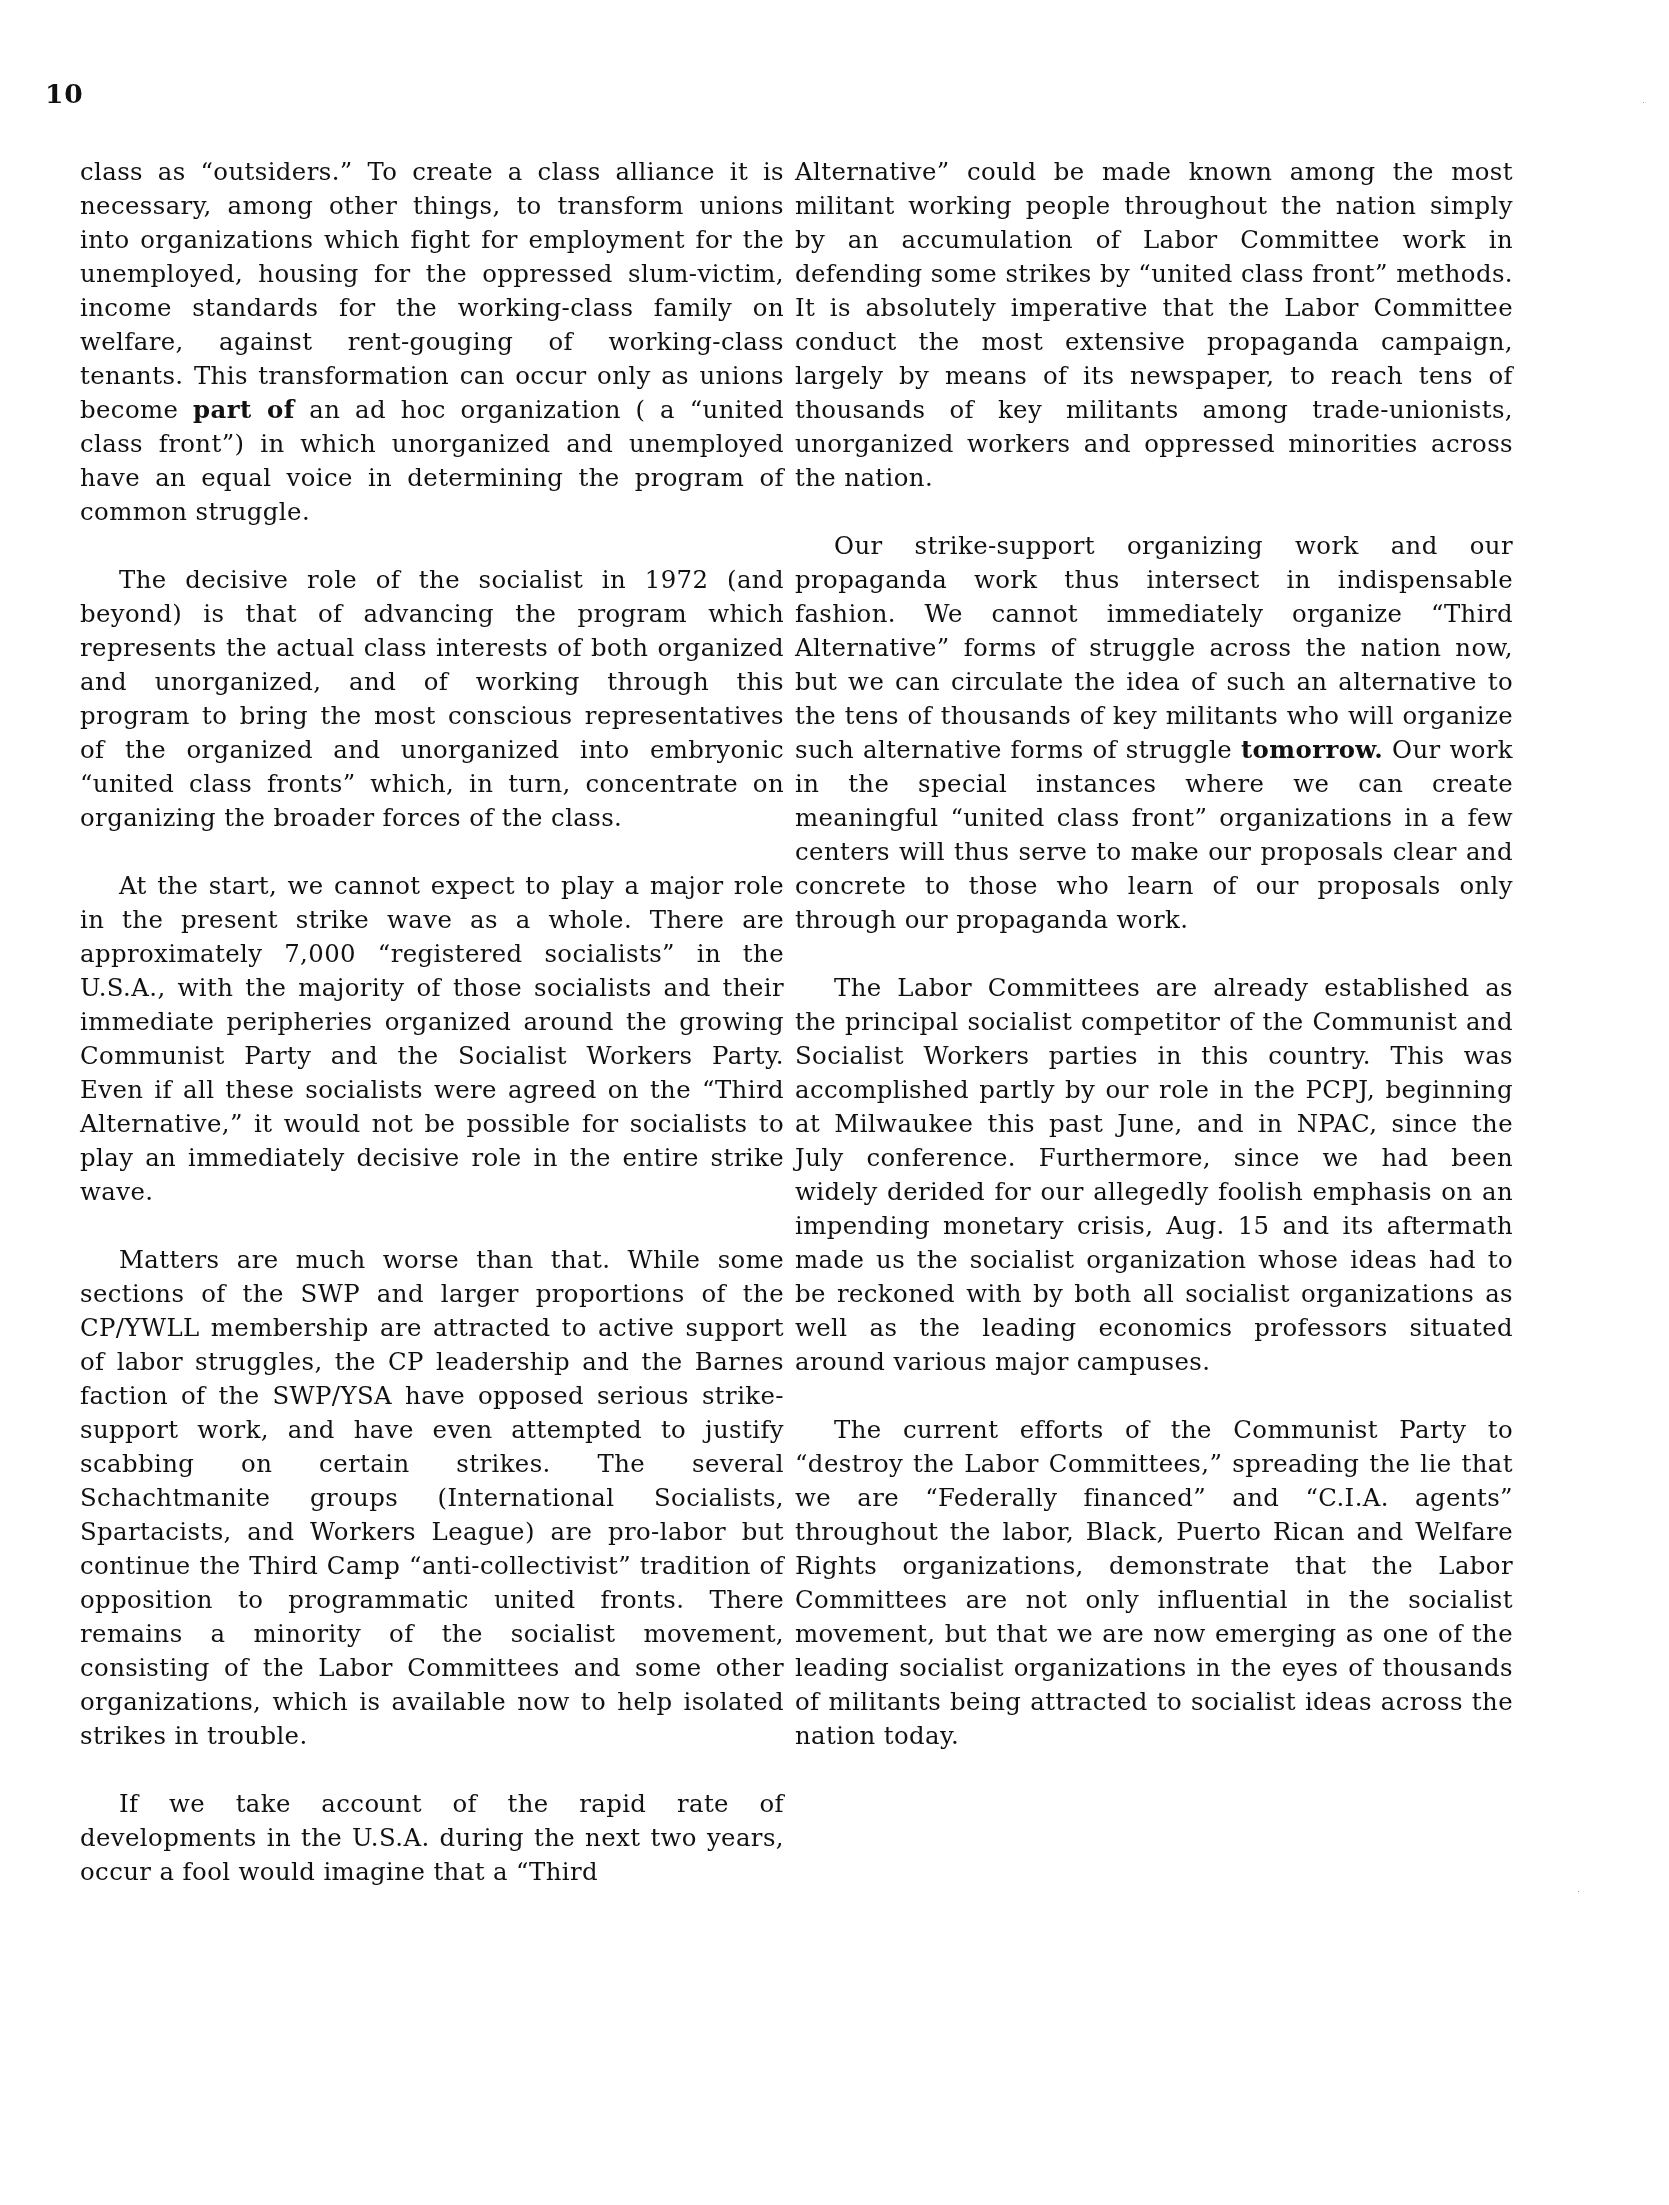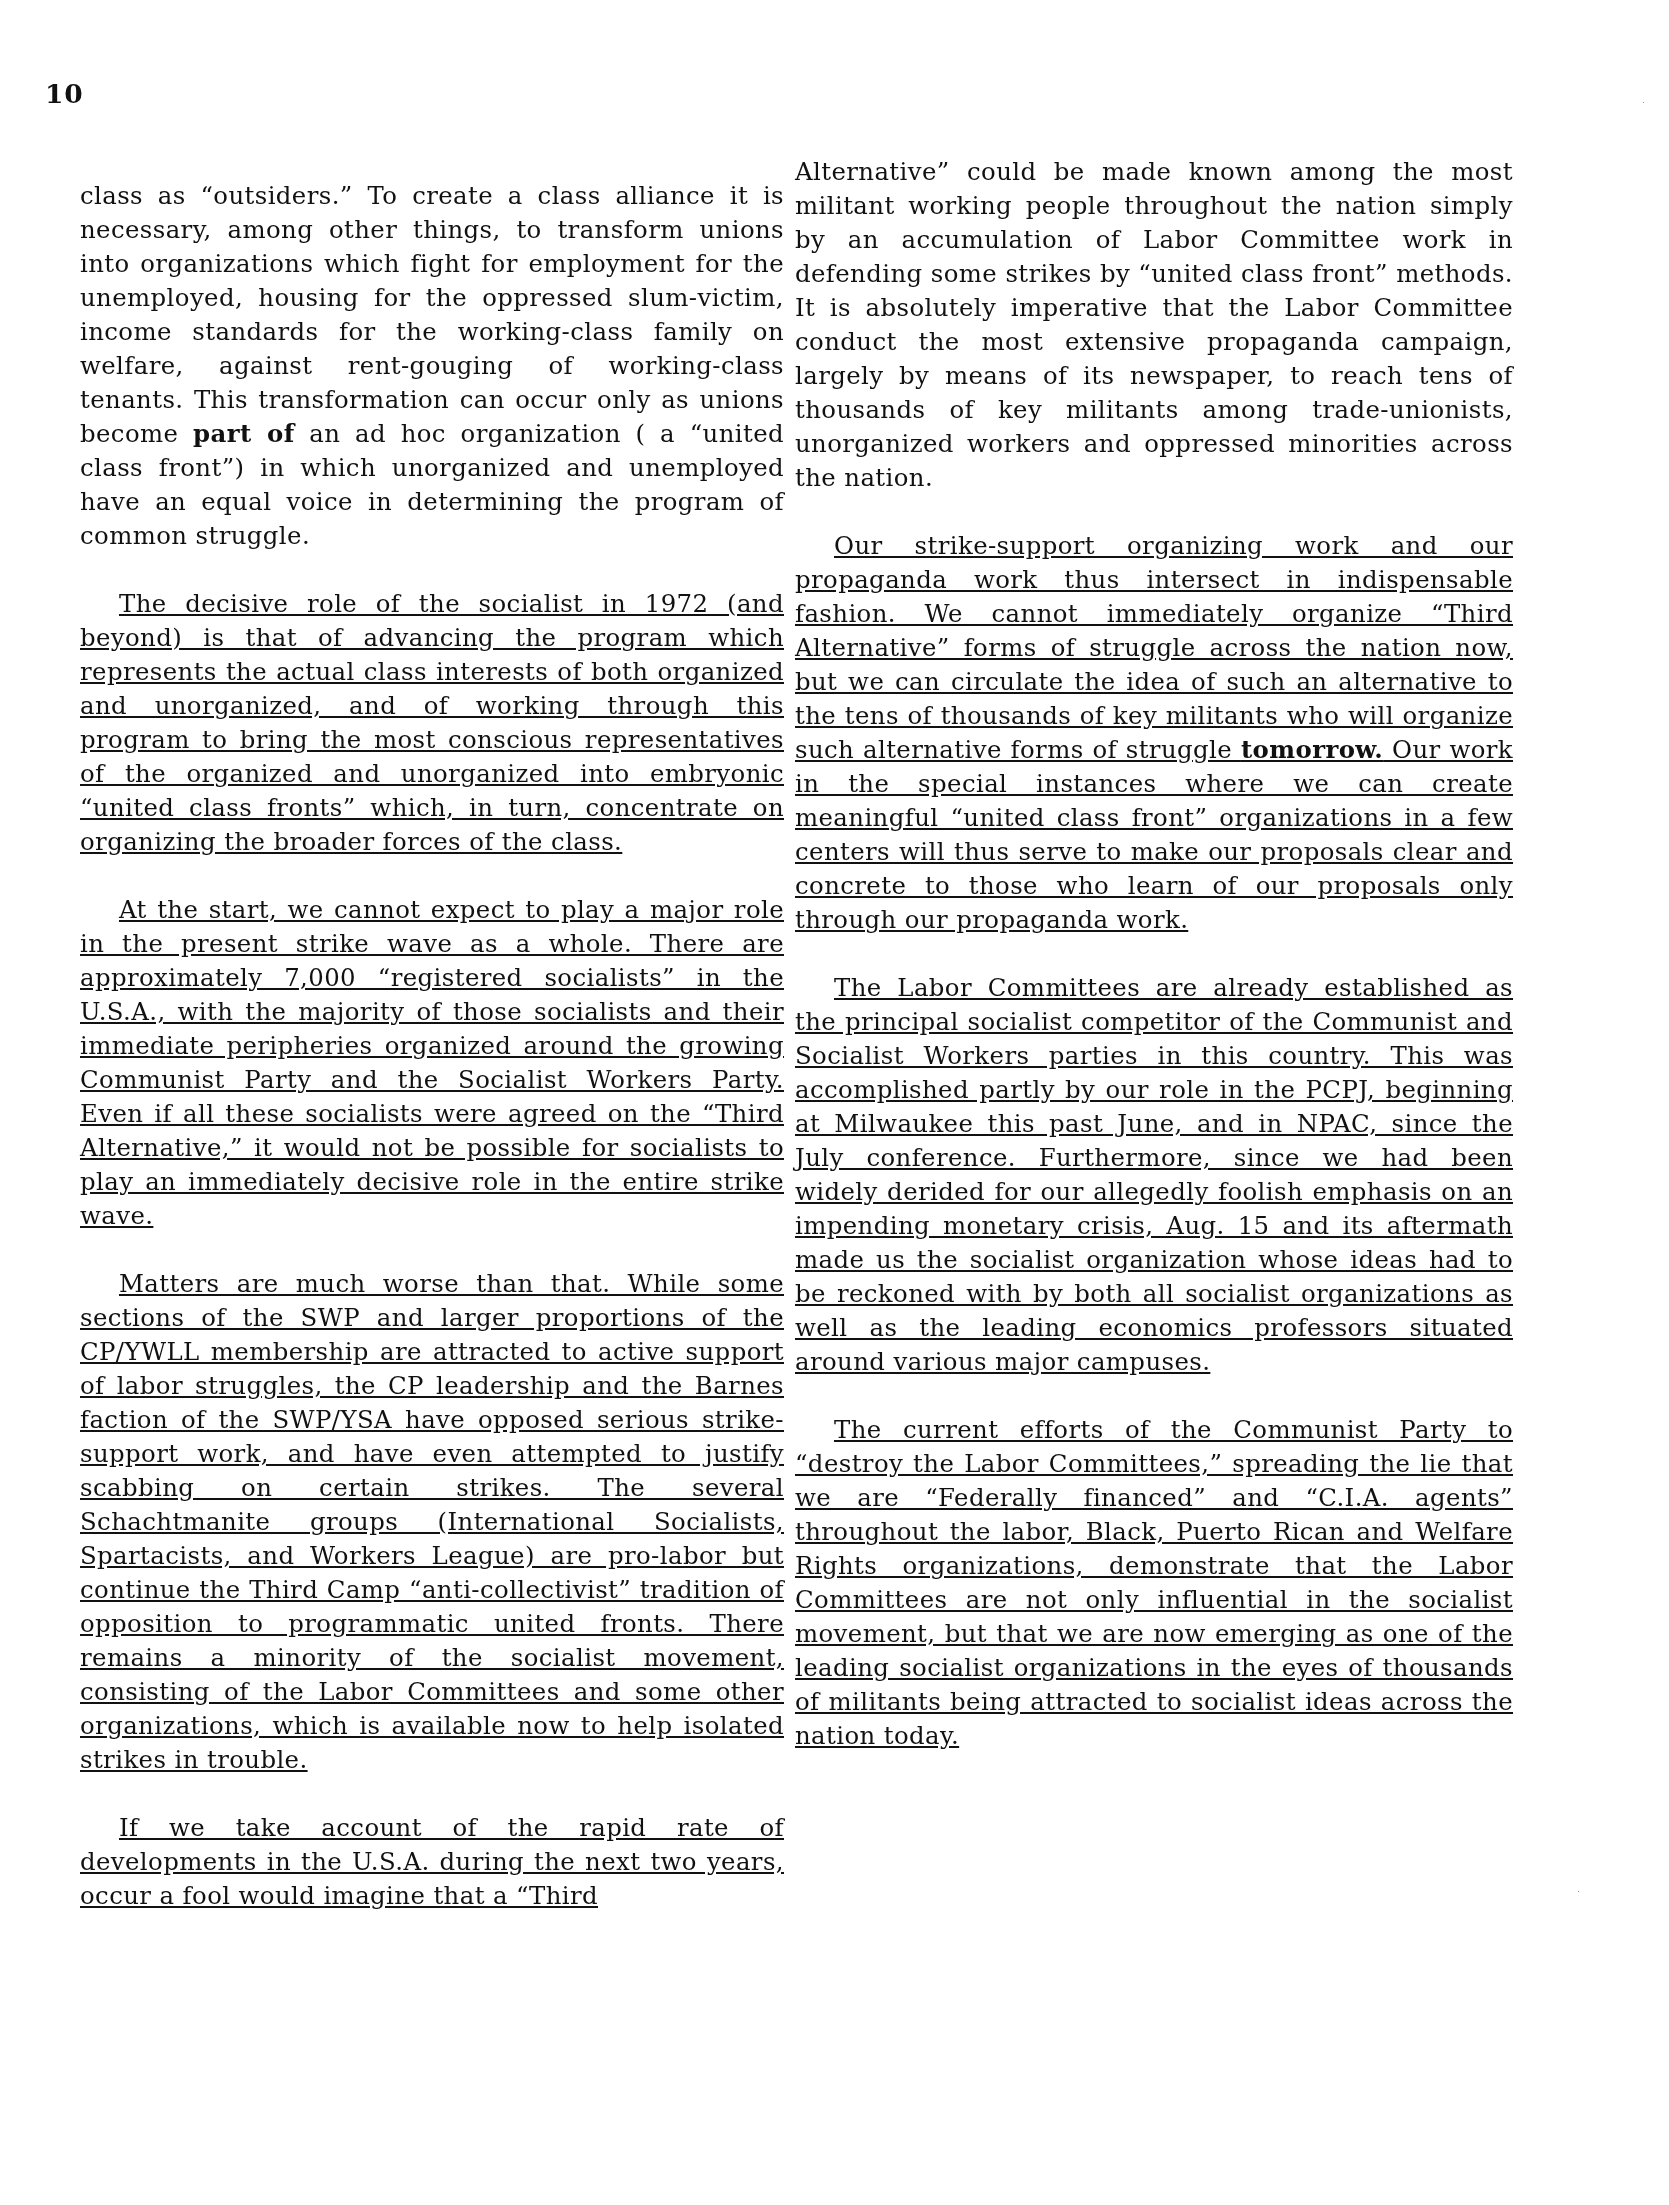"class as “outsiders.” To create" .col-left { margin-top: 24px -> none }
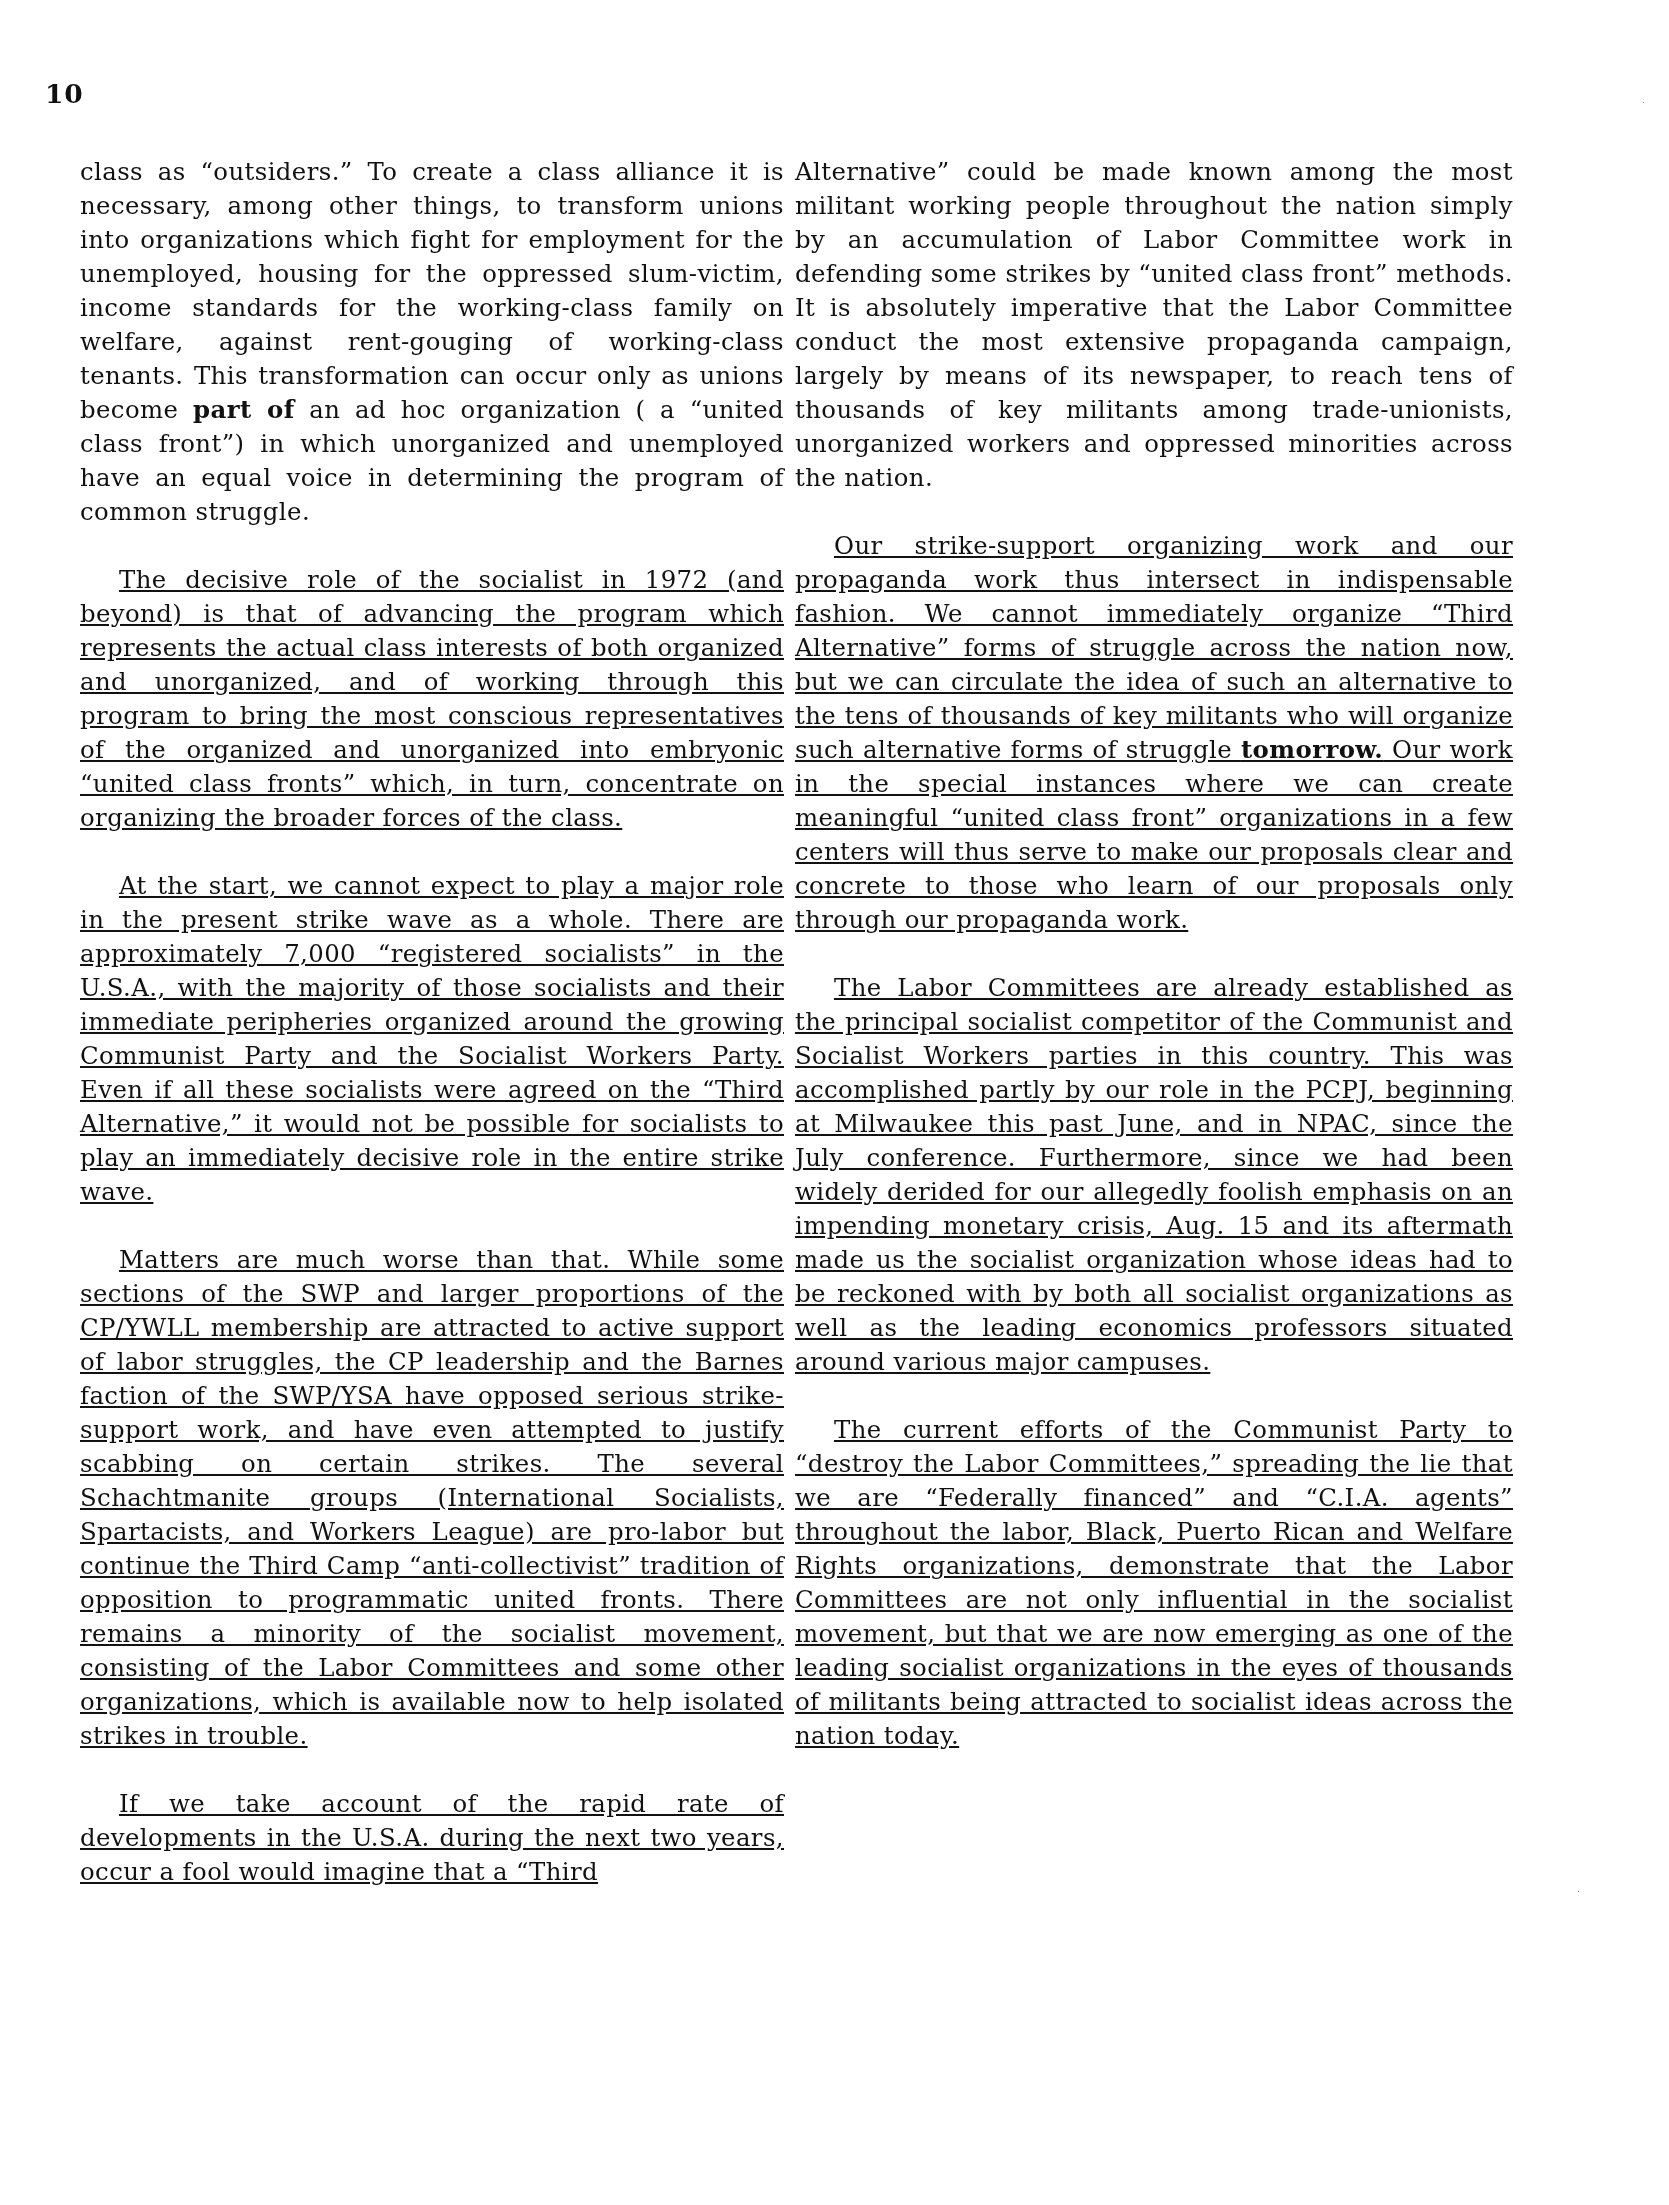"Our strike-support organizing work and" .indent { text-decoration: underline -> none }
